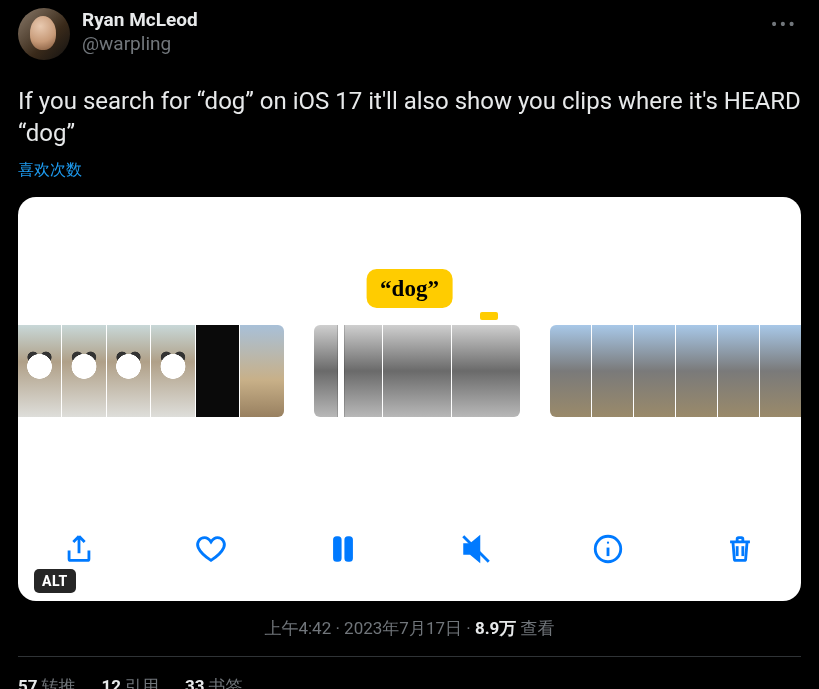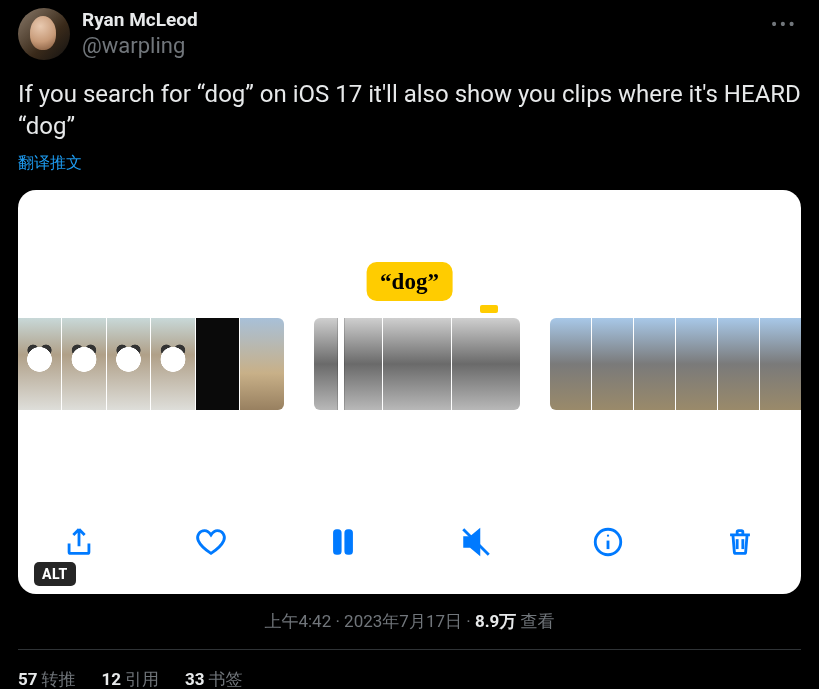"@warpling" .handle { font-size: 22px -> 19px }
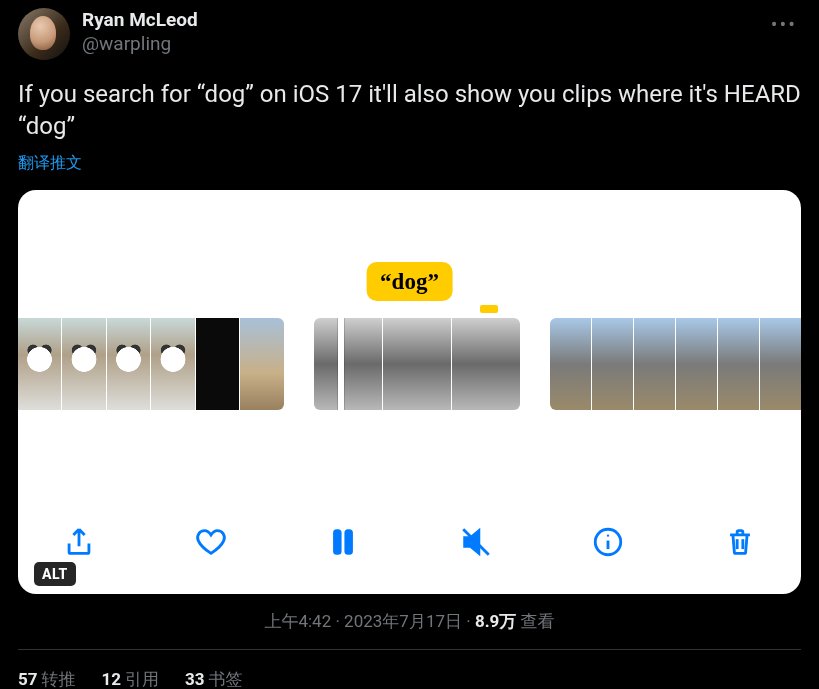"If you search for “dog”" .body-text { margin-top: 18px -> 25px }
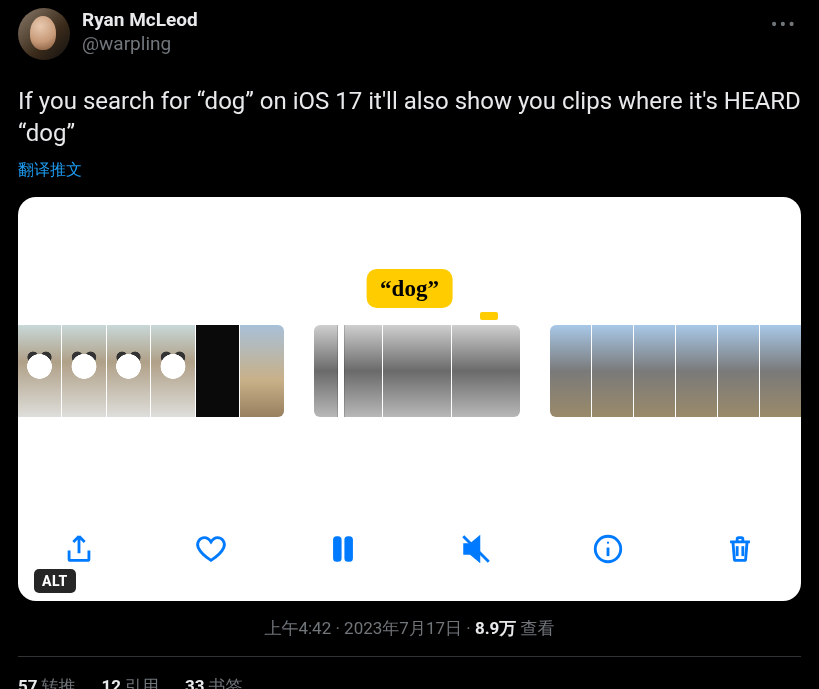"翻译推文" div.translate { text: 翻译推文 -> 喜欢次数 }
